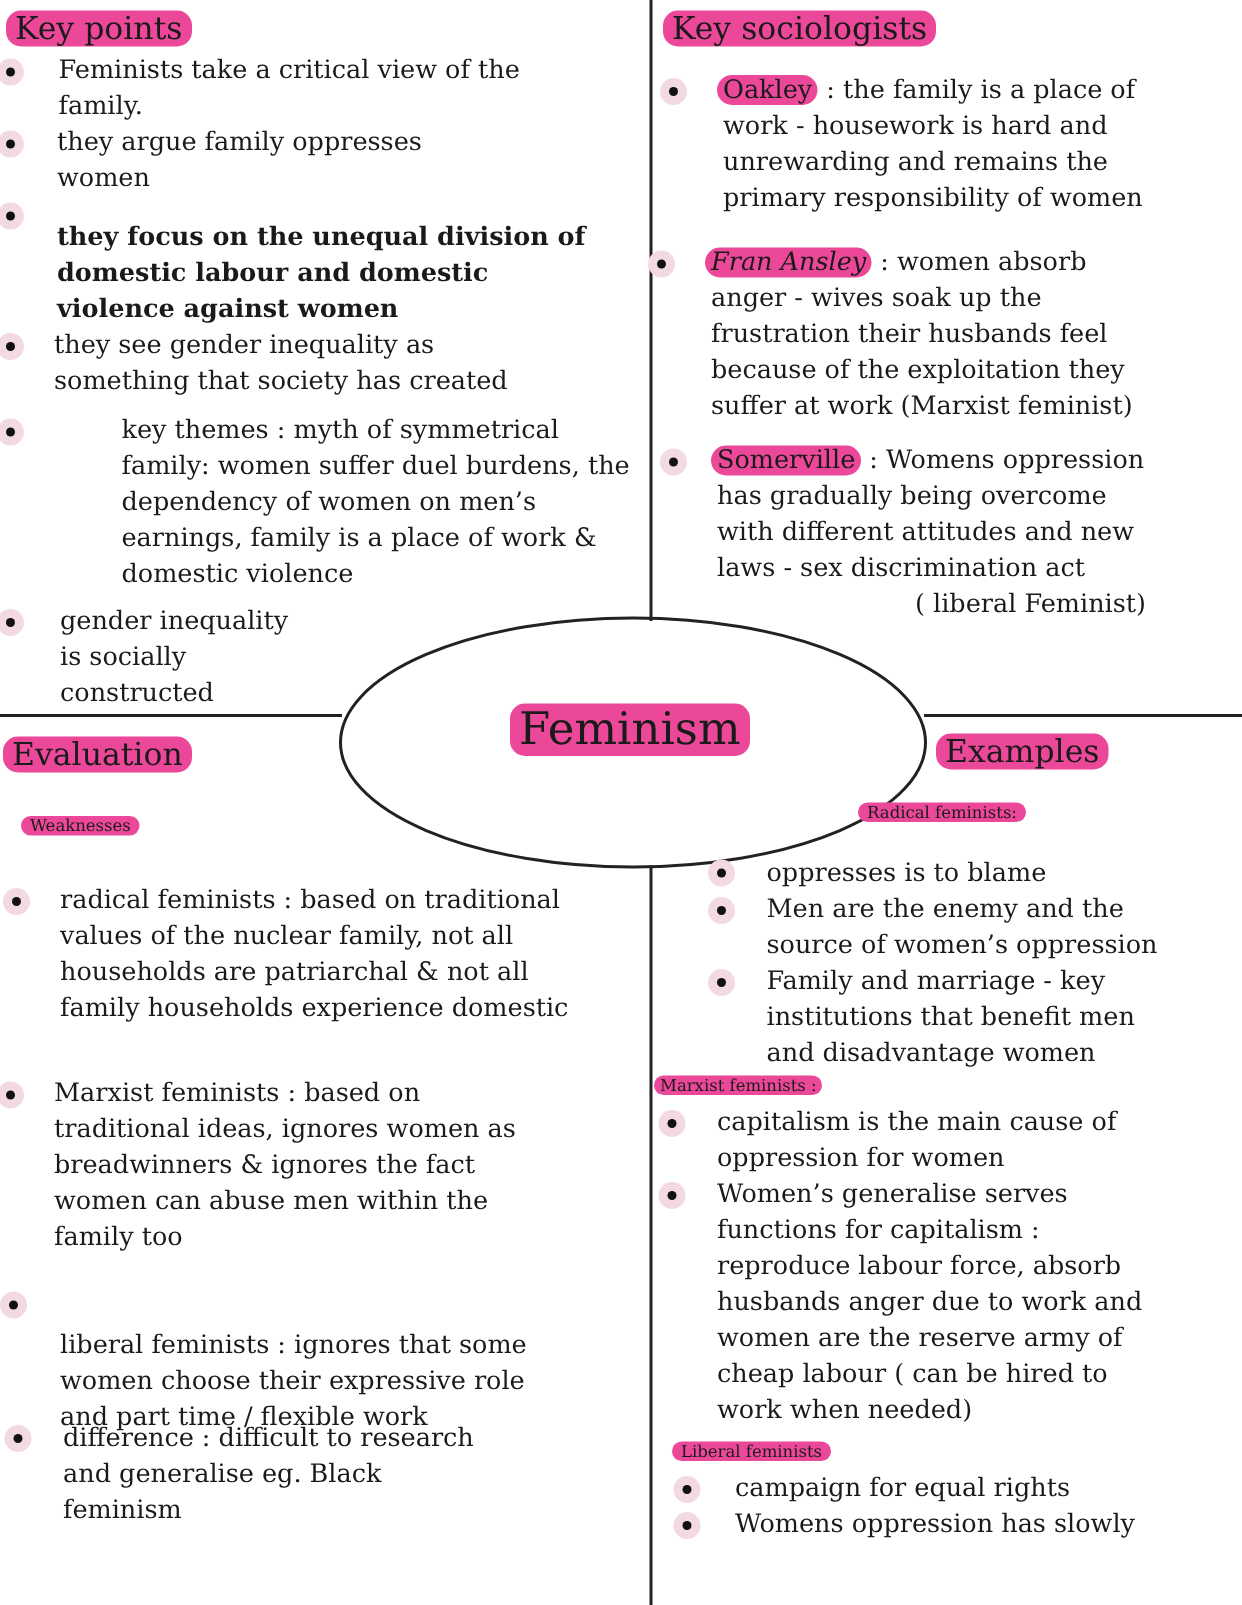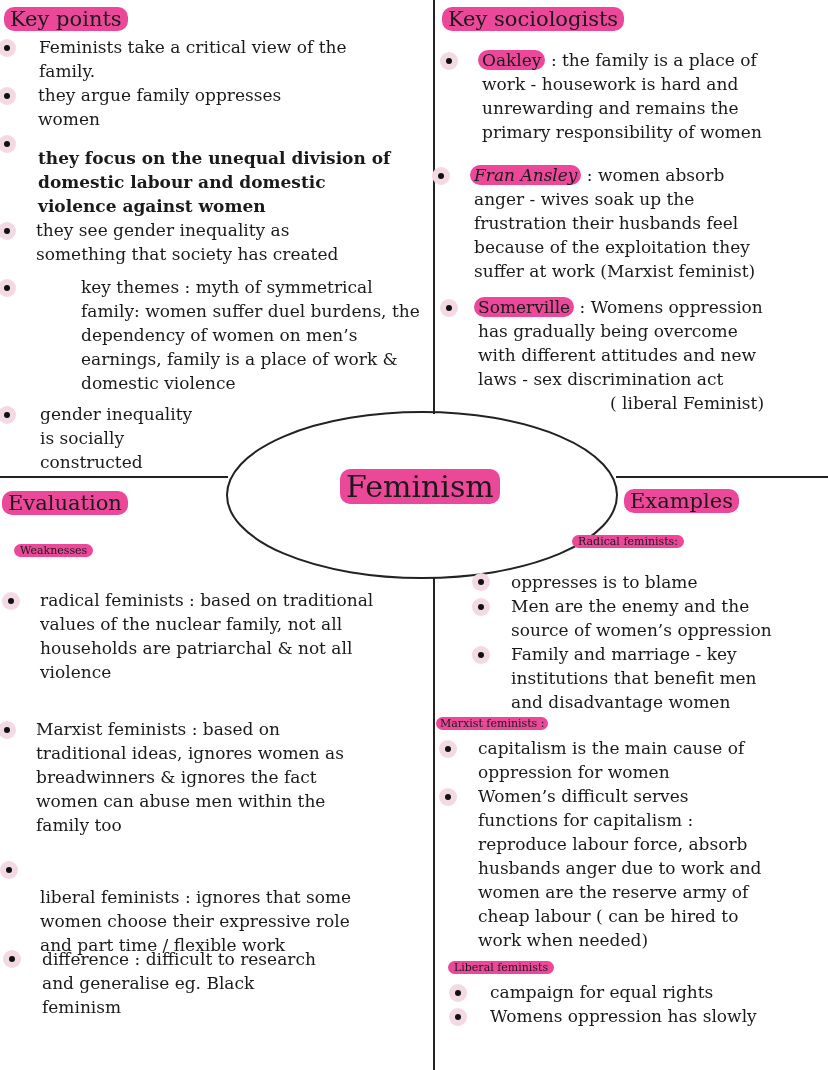"family households experience domestic" div { html: none -> <div>family households experience domestic</div> }
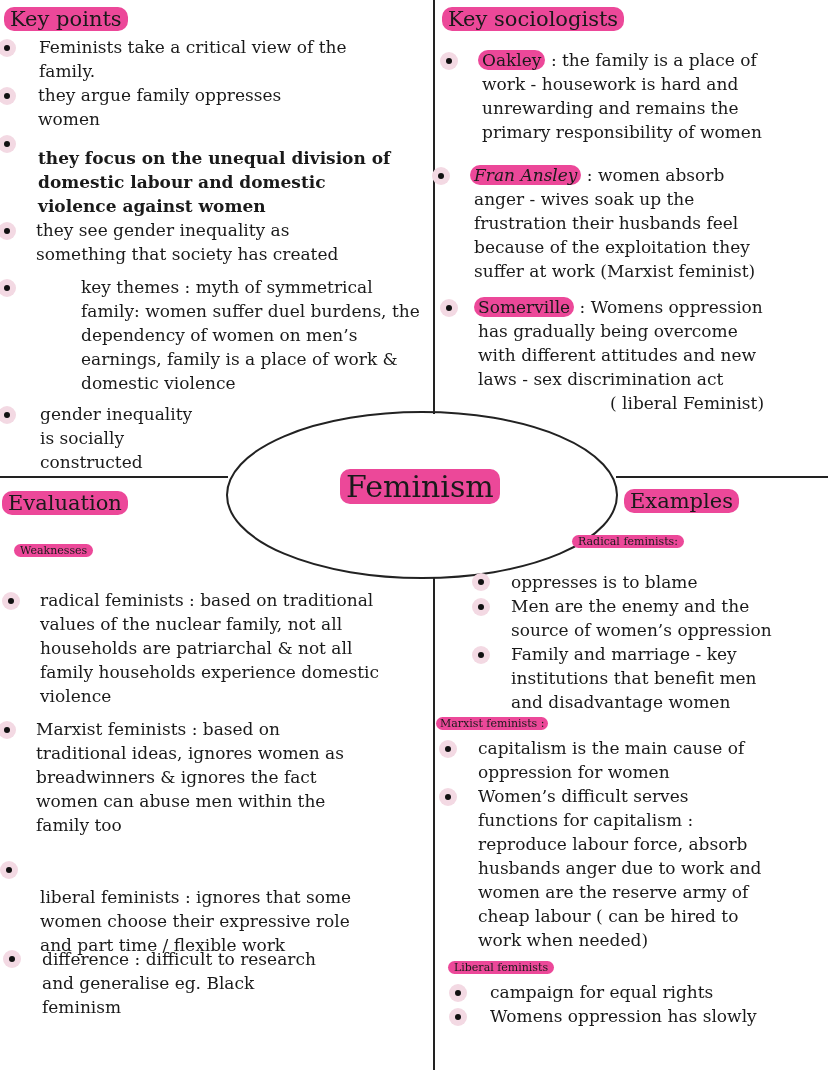"violence" div { html: <div>violence</div> -> none }
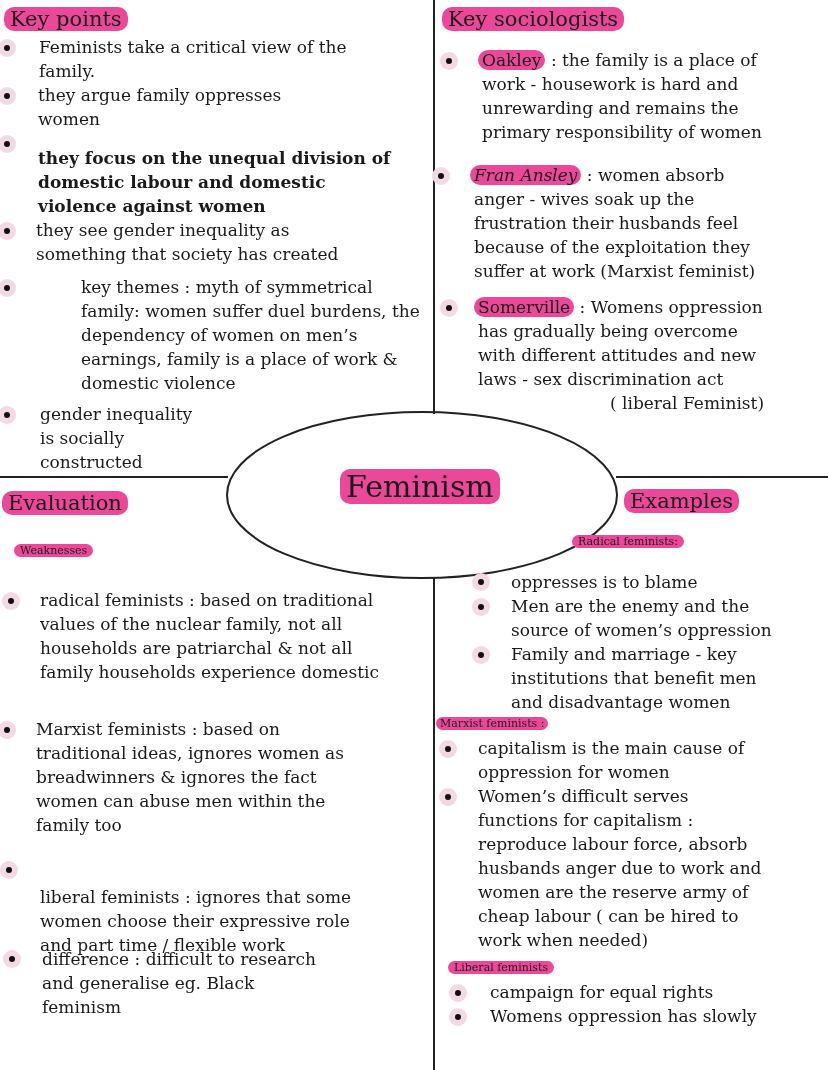"Women’s difficult serves" div { text: difficult -> generalise }
